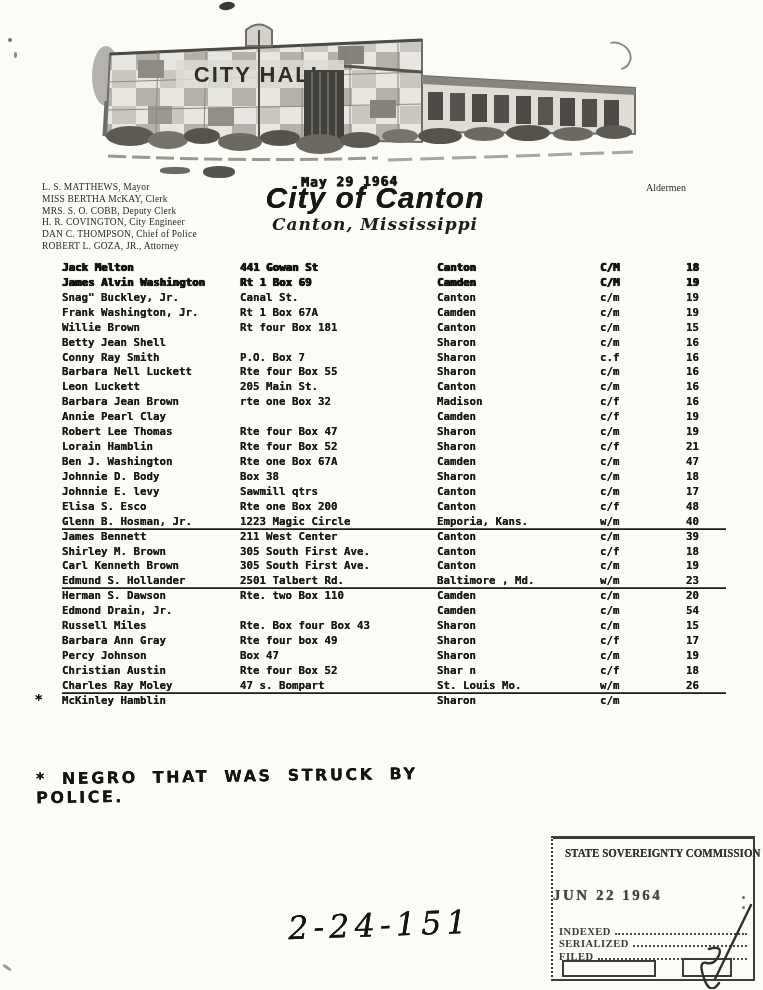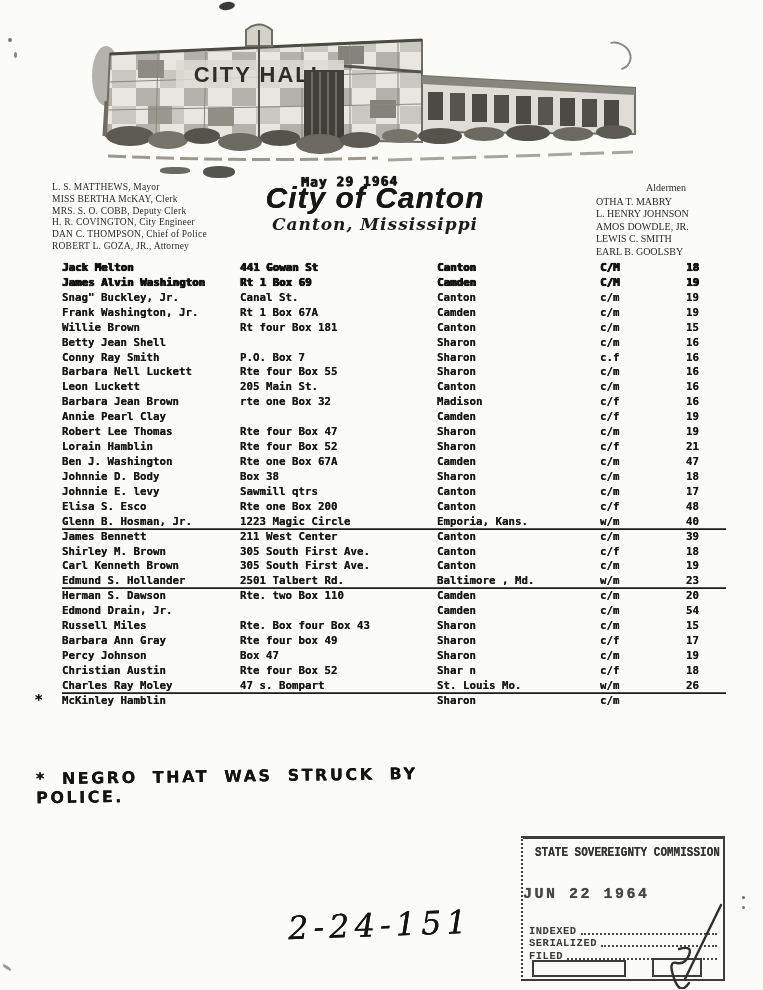"L. S. MATTHEWS, Mayor" .officials { left: 52px -> 42px }
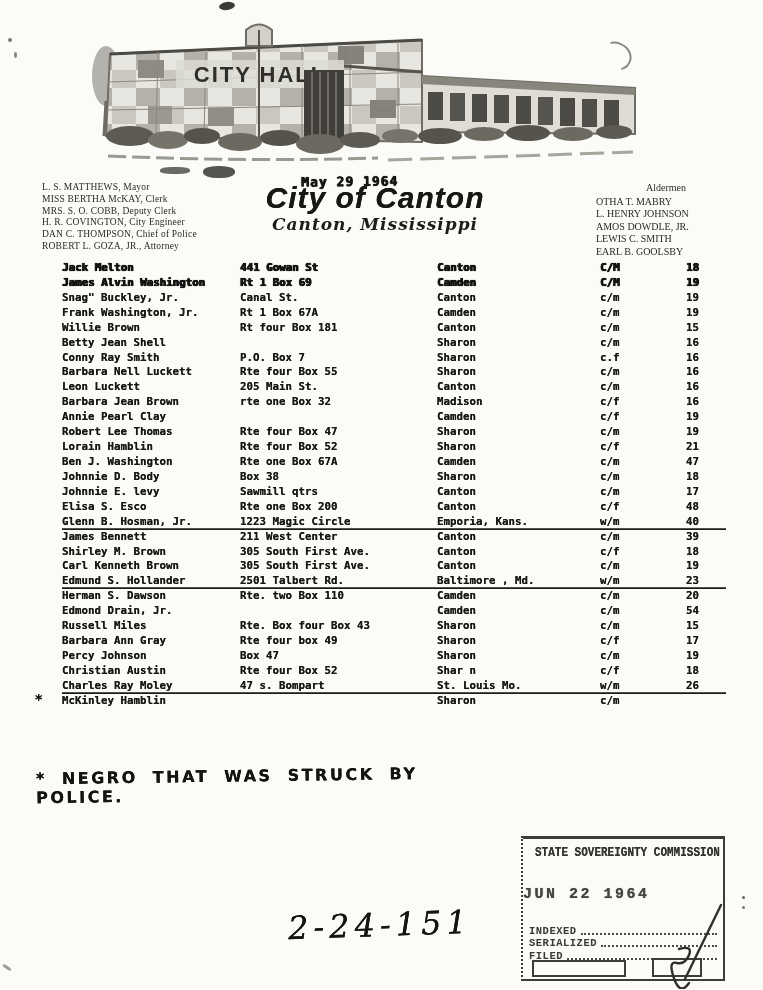"OTHA T. MABRY" div { html: <div> <div>OTHA T. MABRY</div> <div>L. HENRY JOHNSON</div> <div>AMOS DOWDLE, JR.</div> <div>LEWIS C. SMITH</div> <div>EARL B. GOOLSBY</div> </div> -> none }
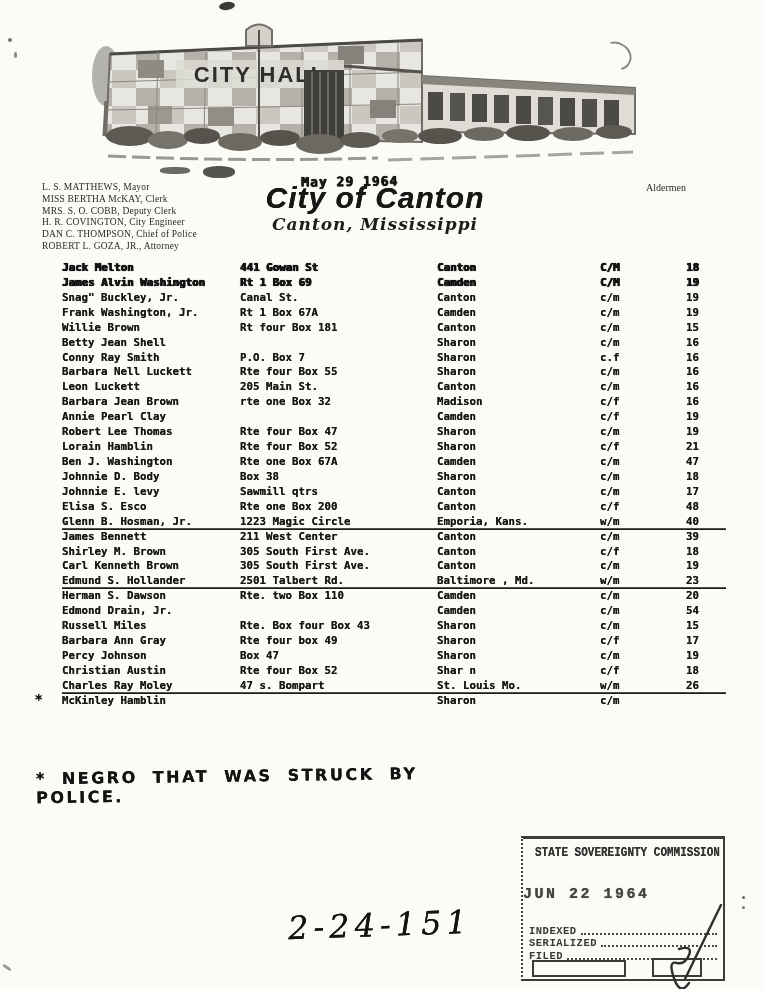"STATE SOVEREIGNTY COMMISSION" .stamp { font-family: Liberation Mono, monospace -> Liberation Serif, serif; left: 521px -> 551px }
